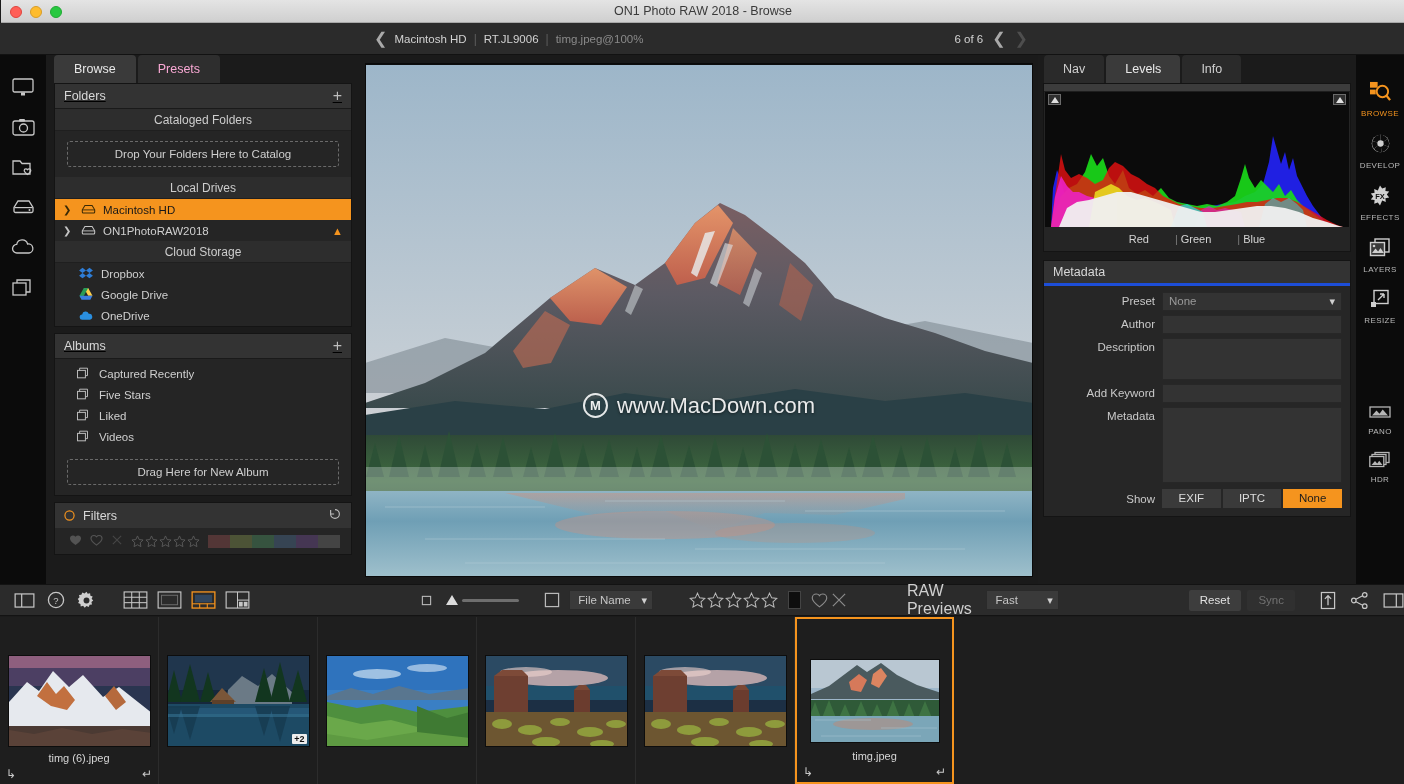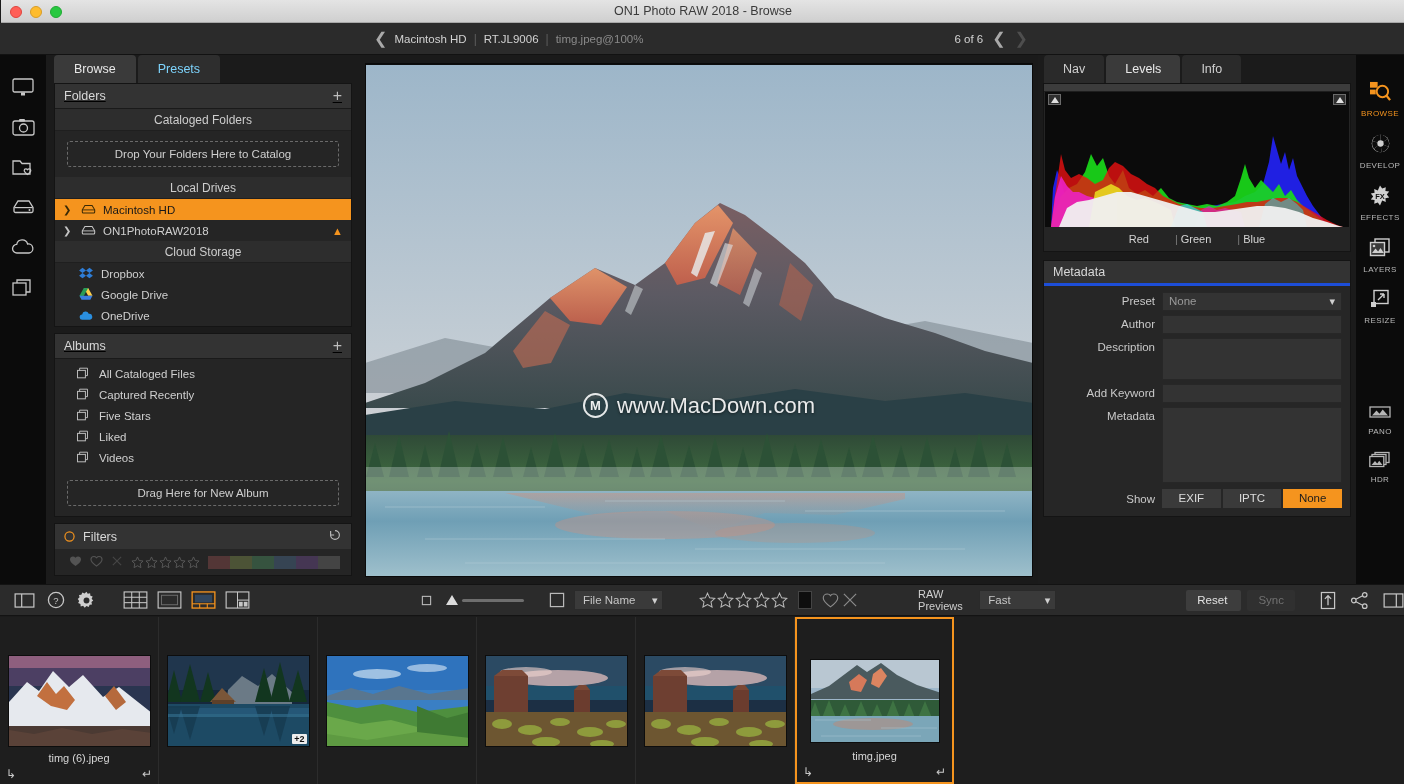"Presets" .tab { color: #7dd3fc -> #f9a8d4 }
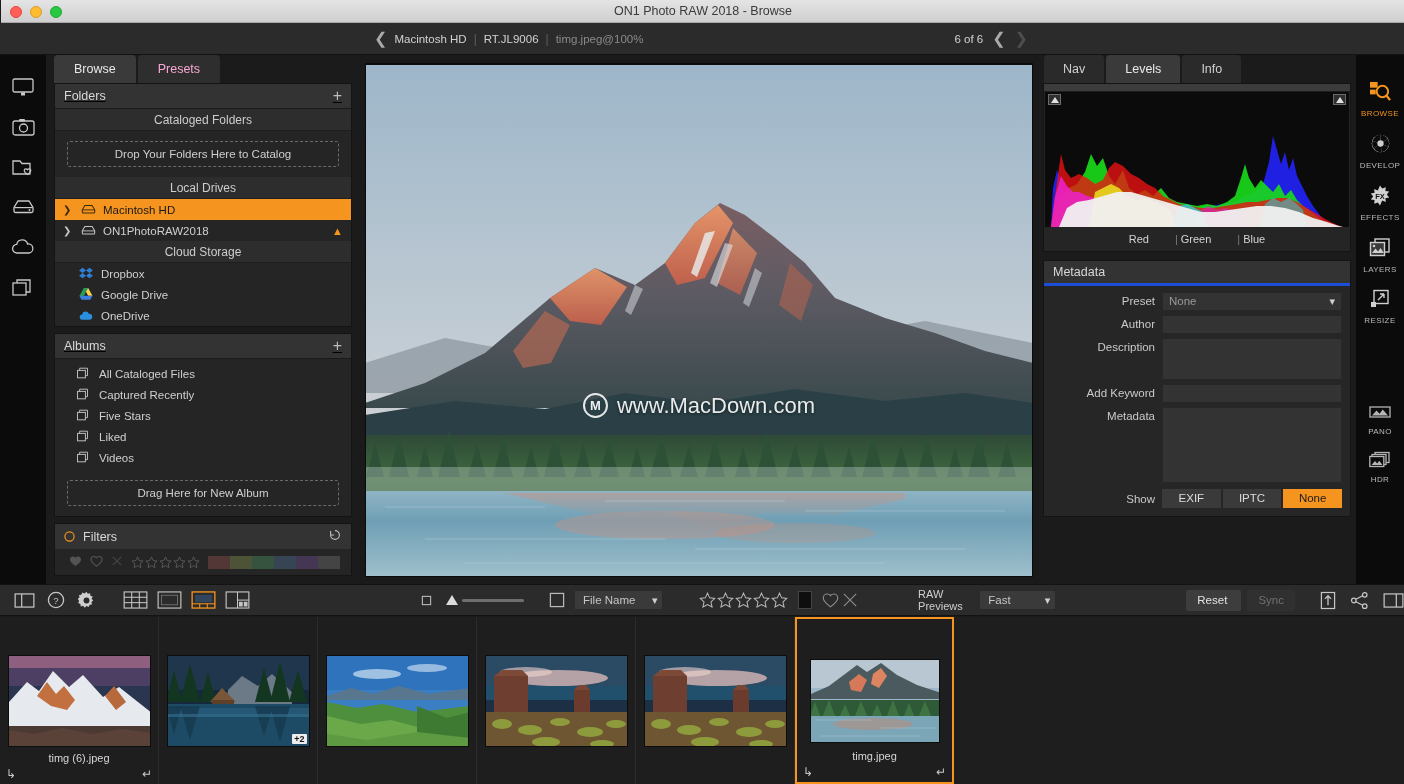"All Cataloged Files" div.alb-row { html: <div> <span><svg> <rect></rect> <path></path> </svg></span> <span>All Cataloged Files</span> </div> -> none }
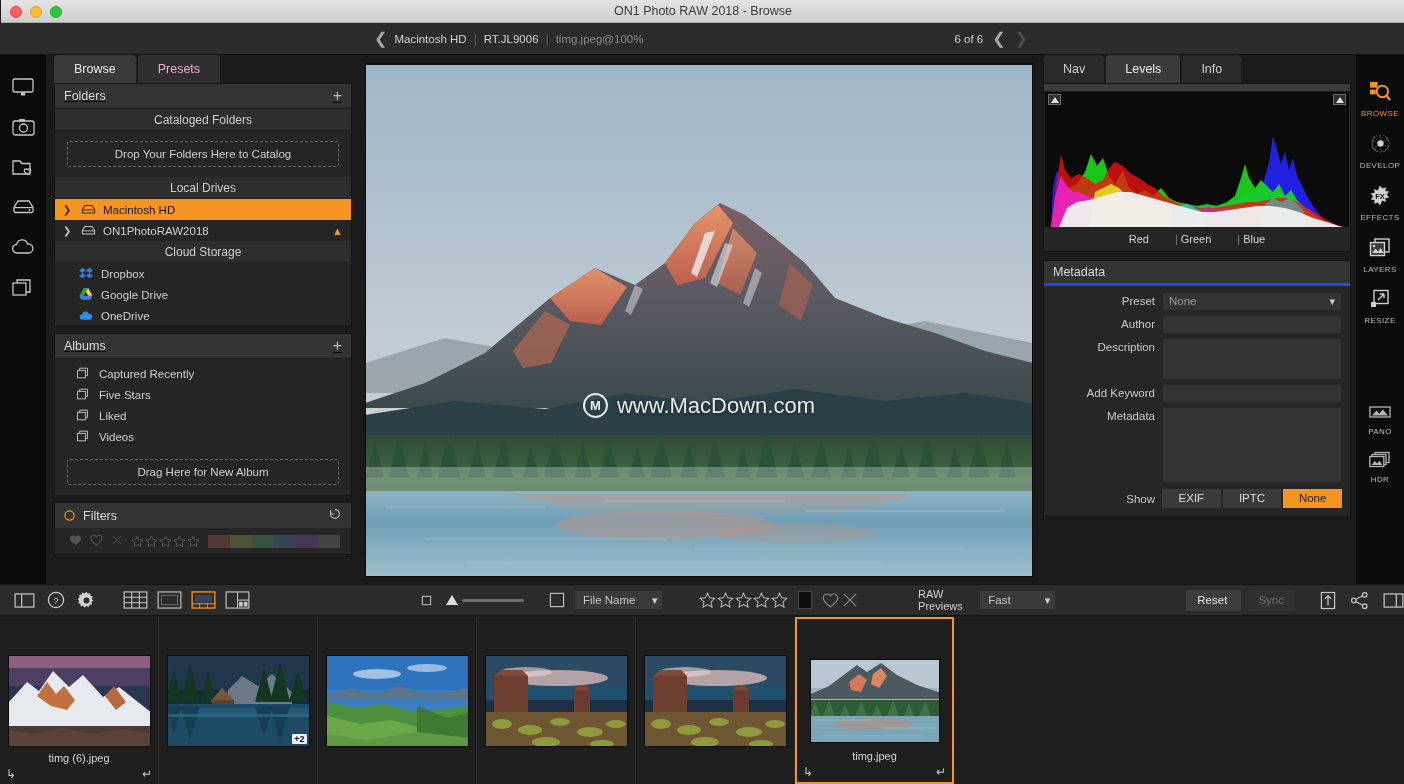"RAW Previews" .label-sm { font-size: 11px -> 16px }
